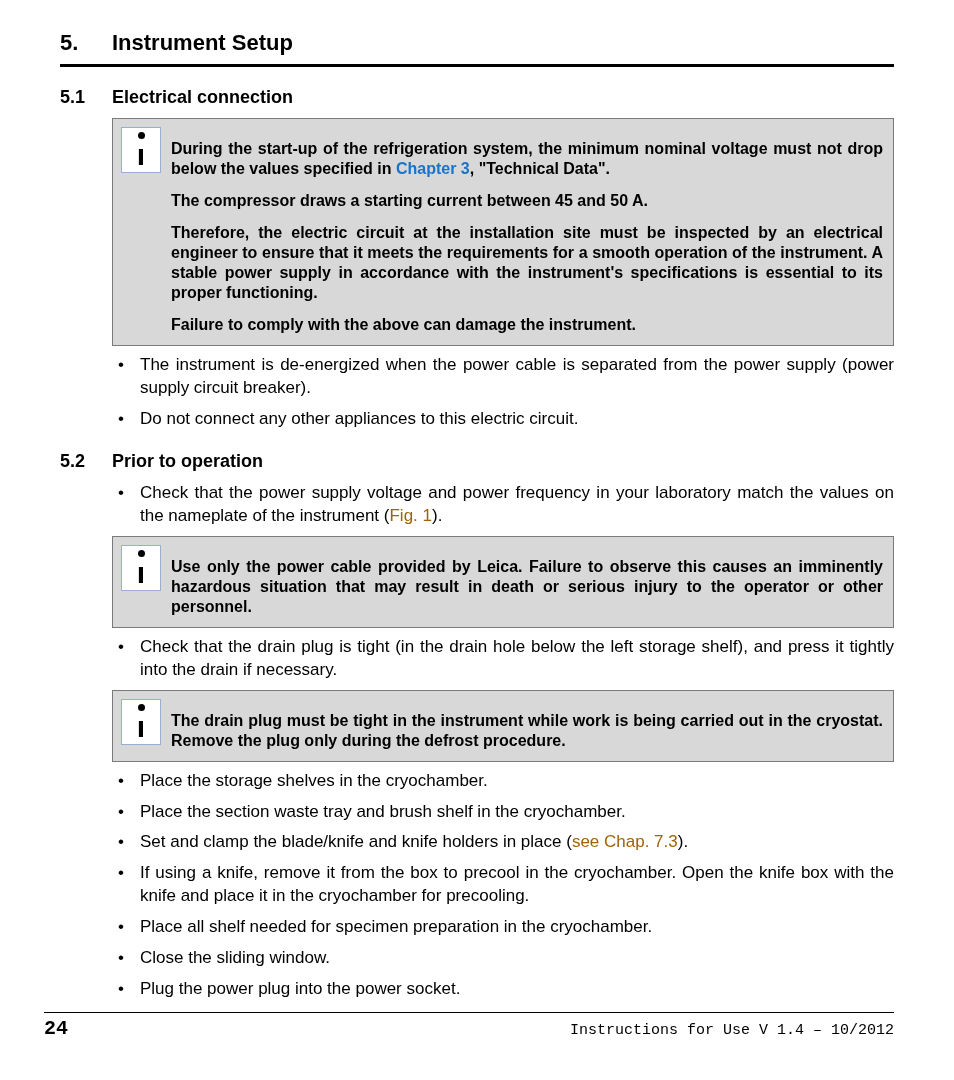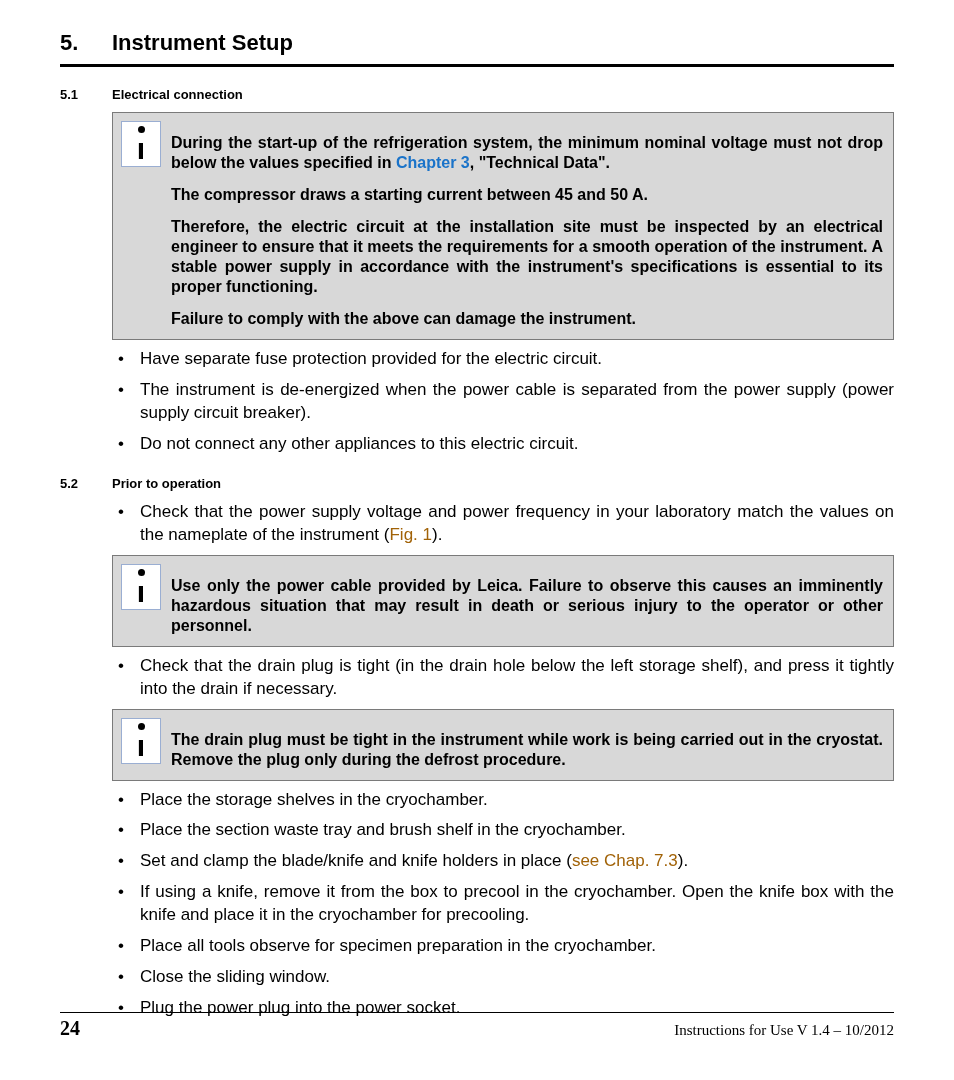"5.1" .section-row { font-size: 13px -> 18px }
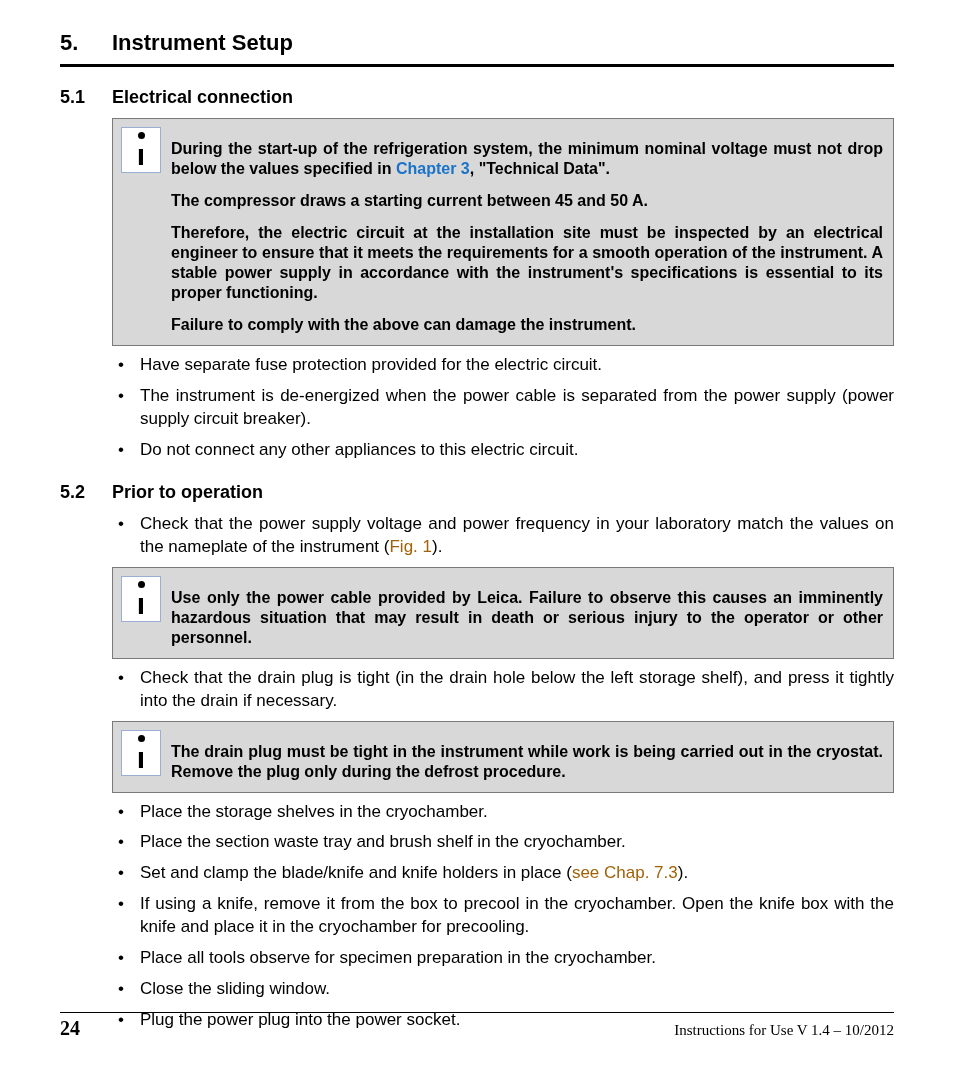"Have separate fuse protection provided" li { html: <li>Have separate fuse protection provided for the electric circuit.</li> -> none }
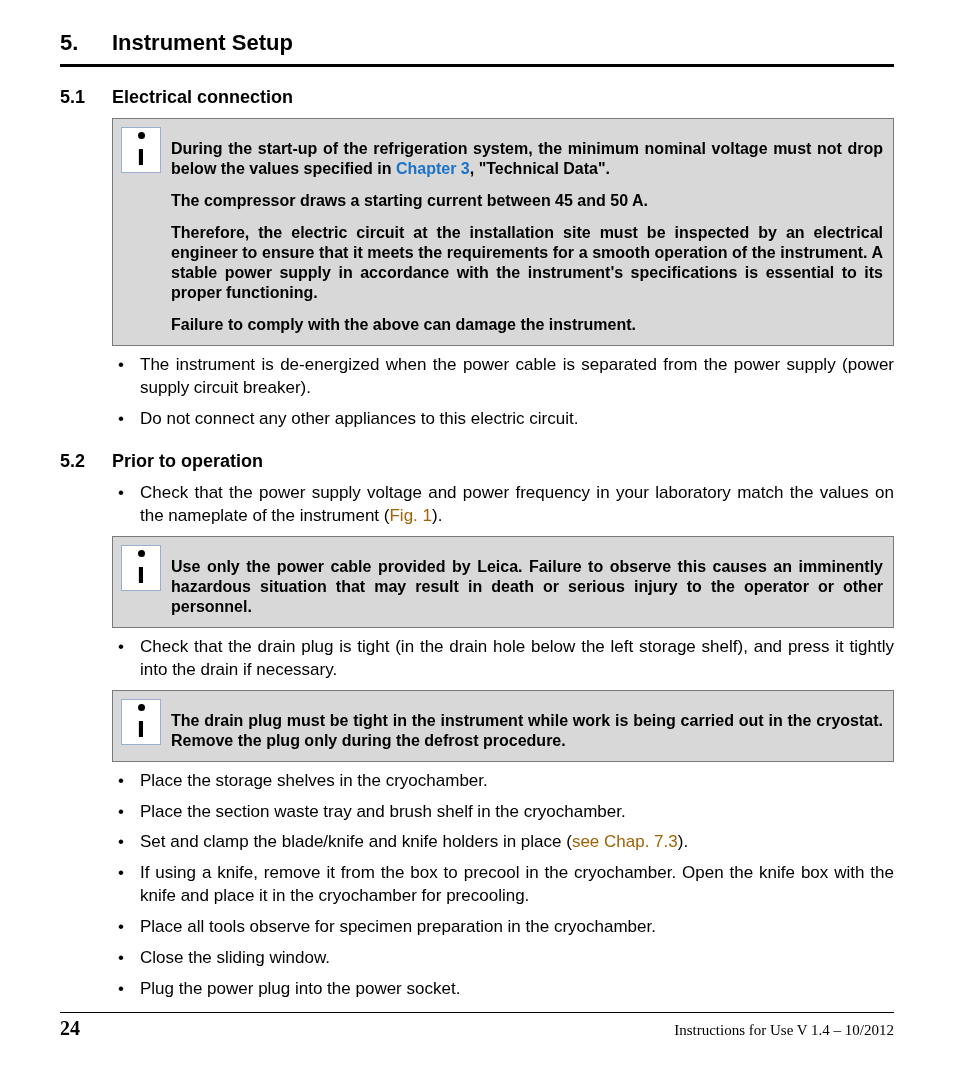"Place all tools observe for" li { text: tools observe -> shelf needed }
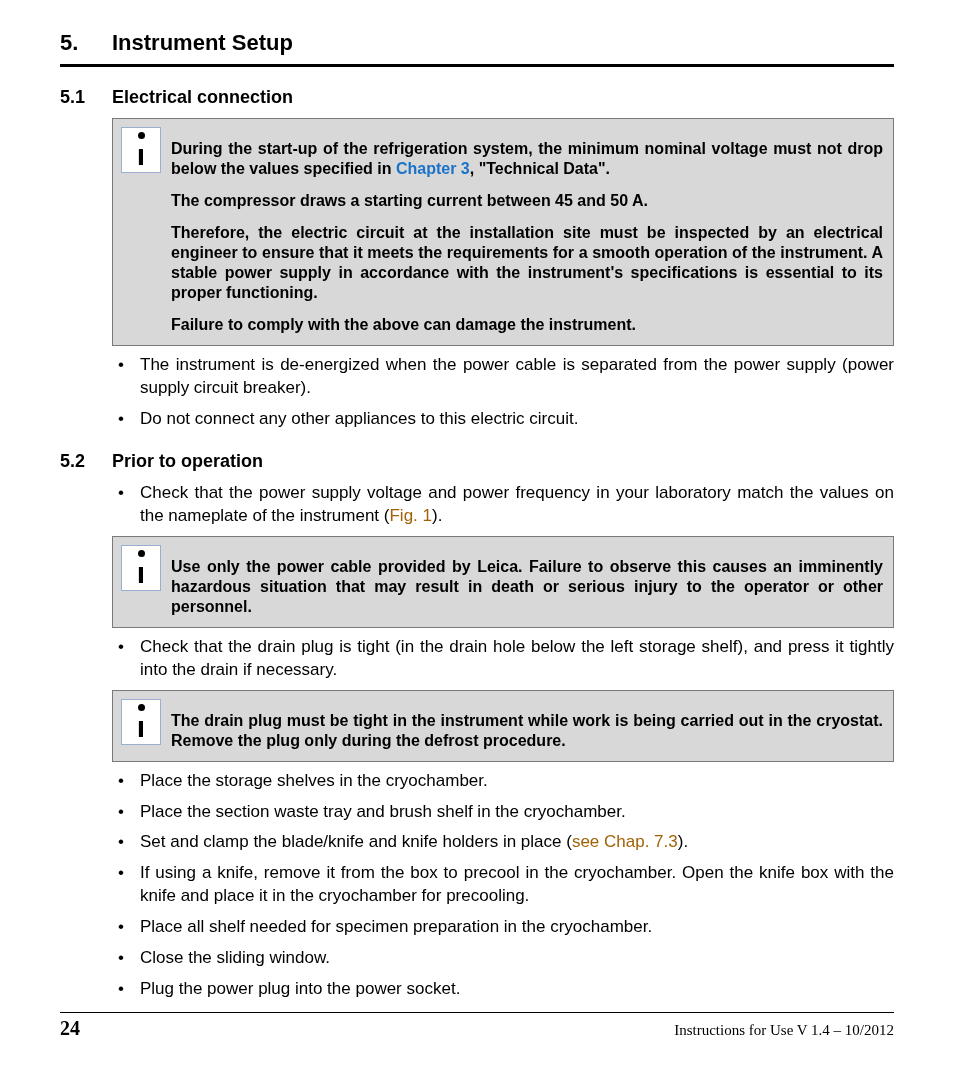"24" .footer { font-family: Liberation Serif, serif -> Liberation Mono, monospace; left: 60px -> 44px }
